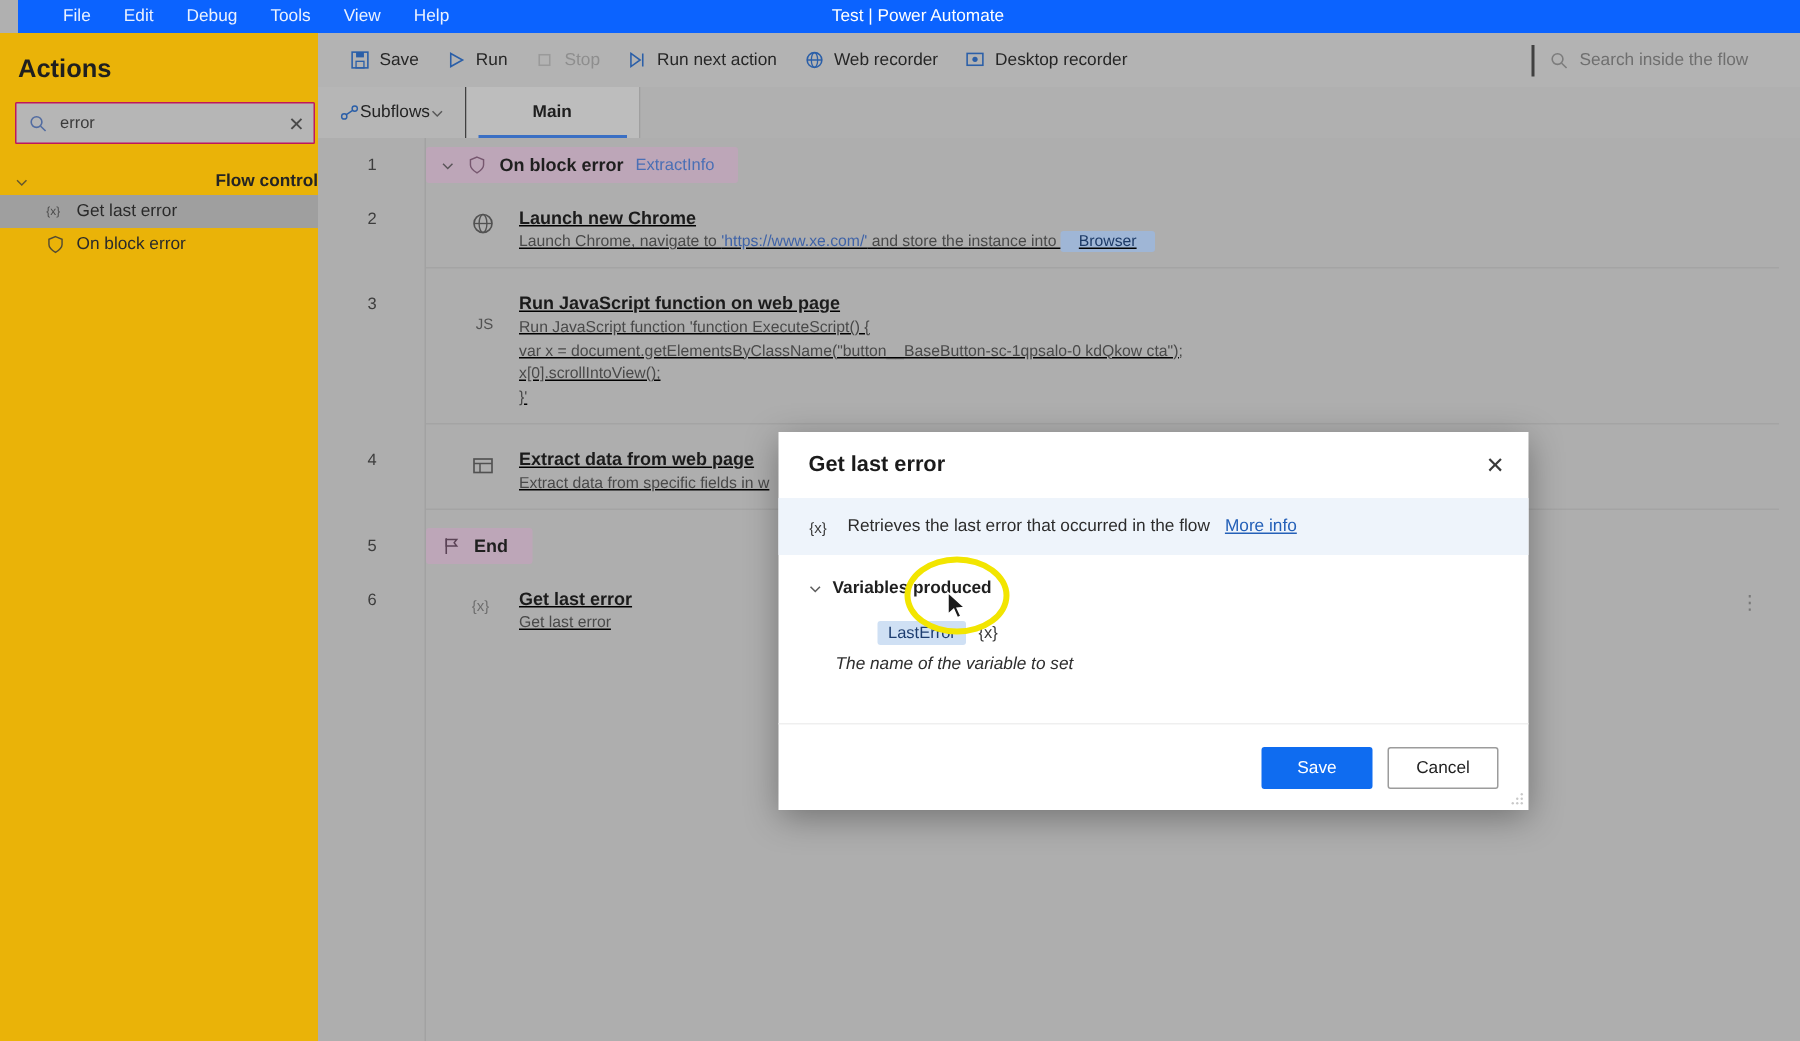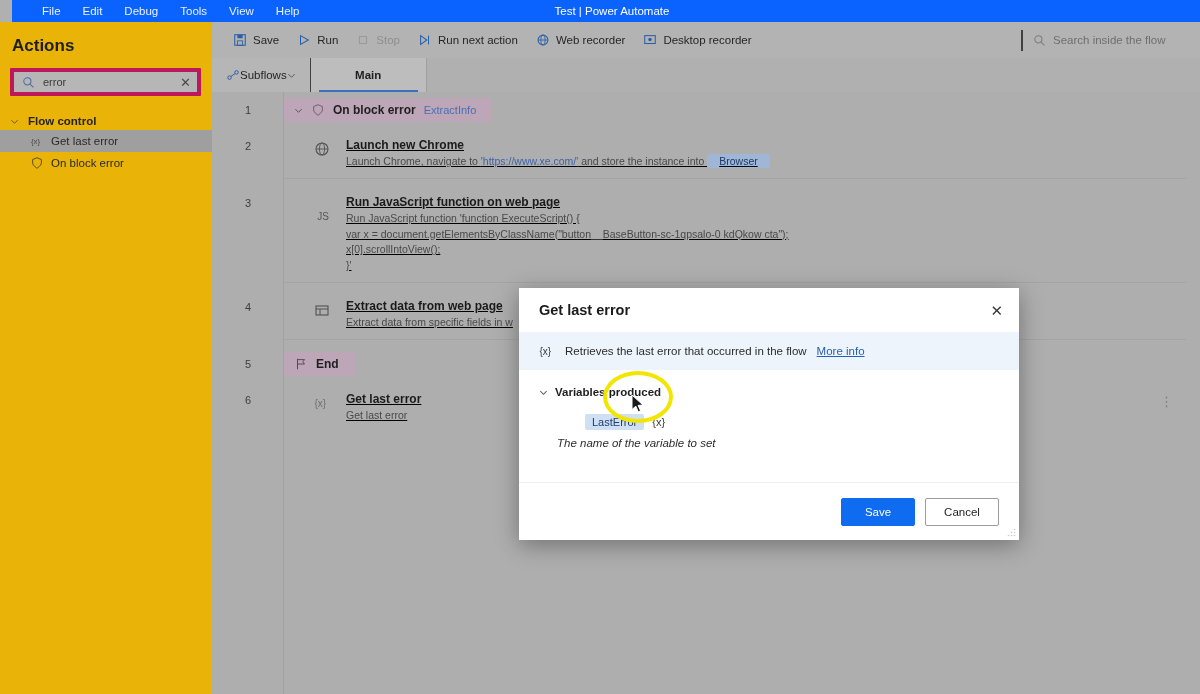"error" .search-box { border: 4px solid #be185d -> 1px solid #be185d; margin: 12px 11px 0 10px -> 12px 2px 0 10px }
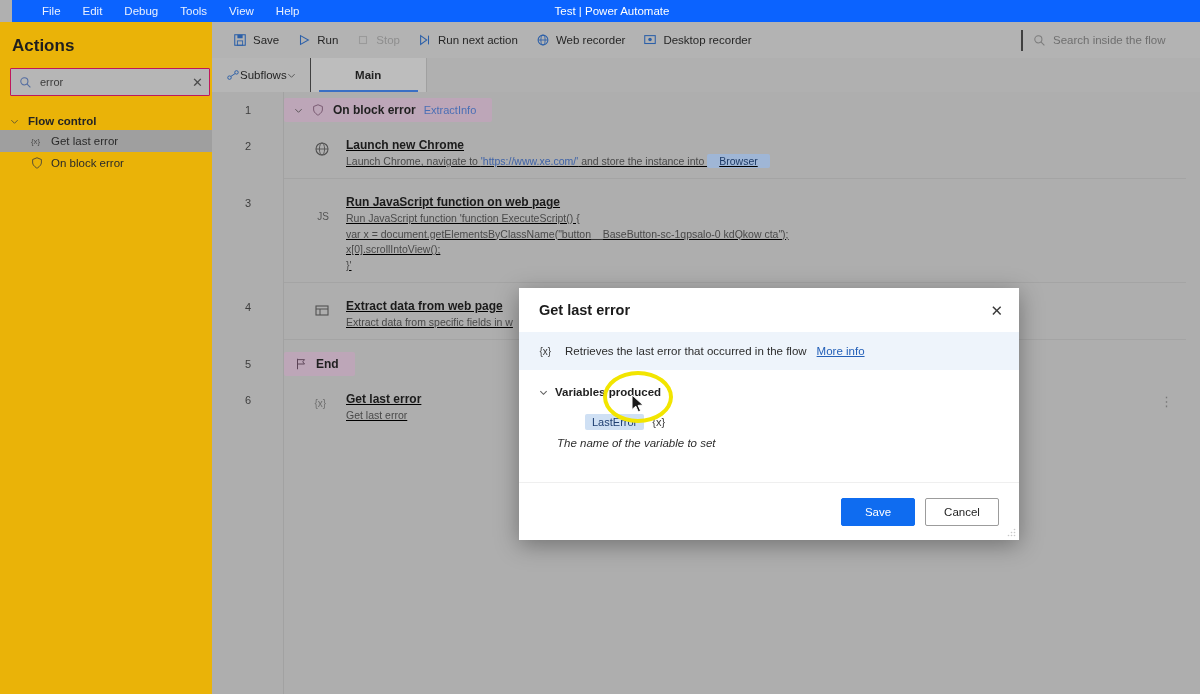"Flow control" .tree-group { justify-content: none -> space-between }
